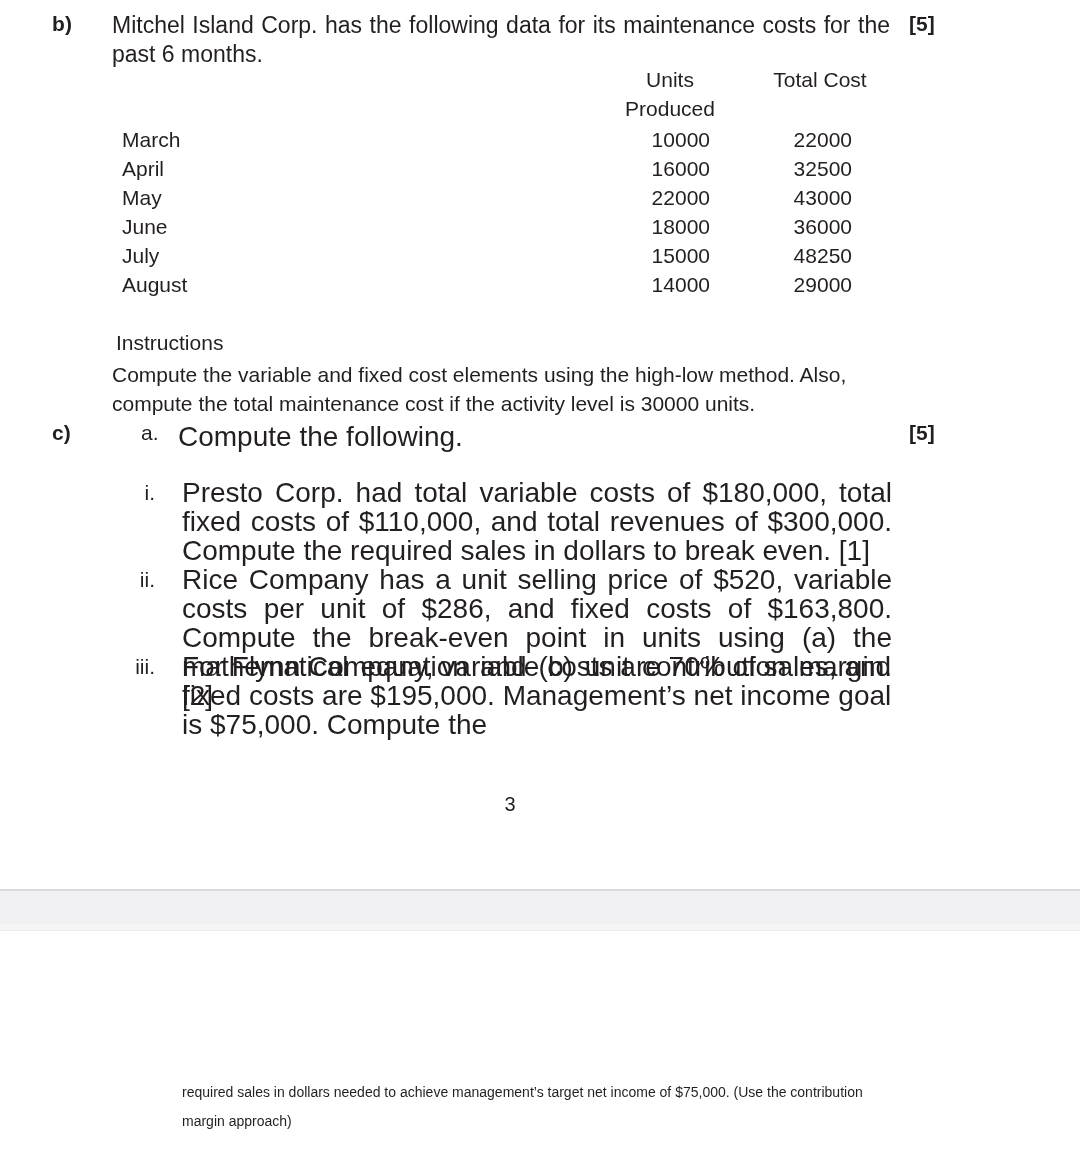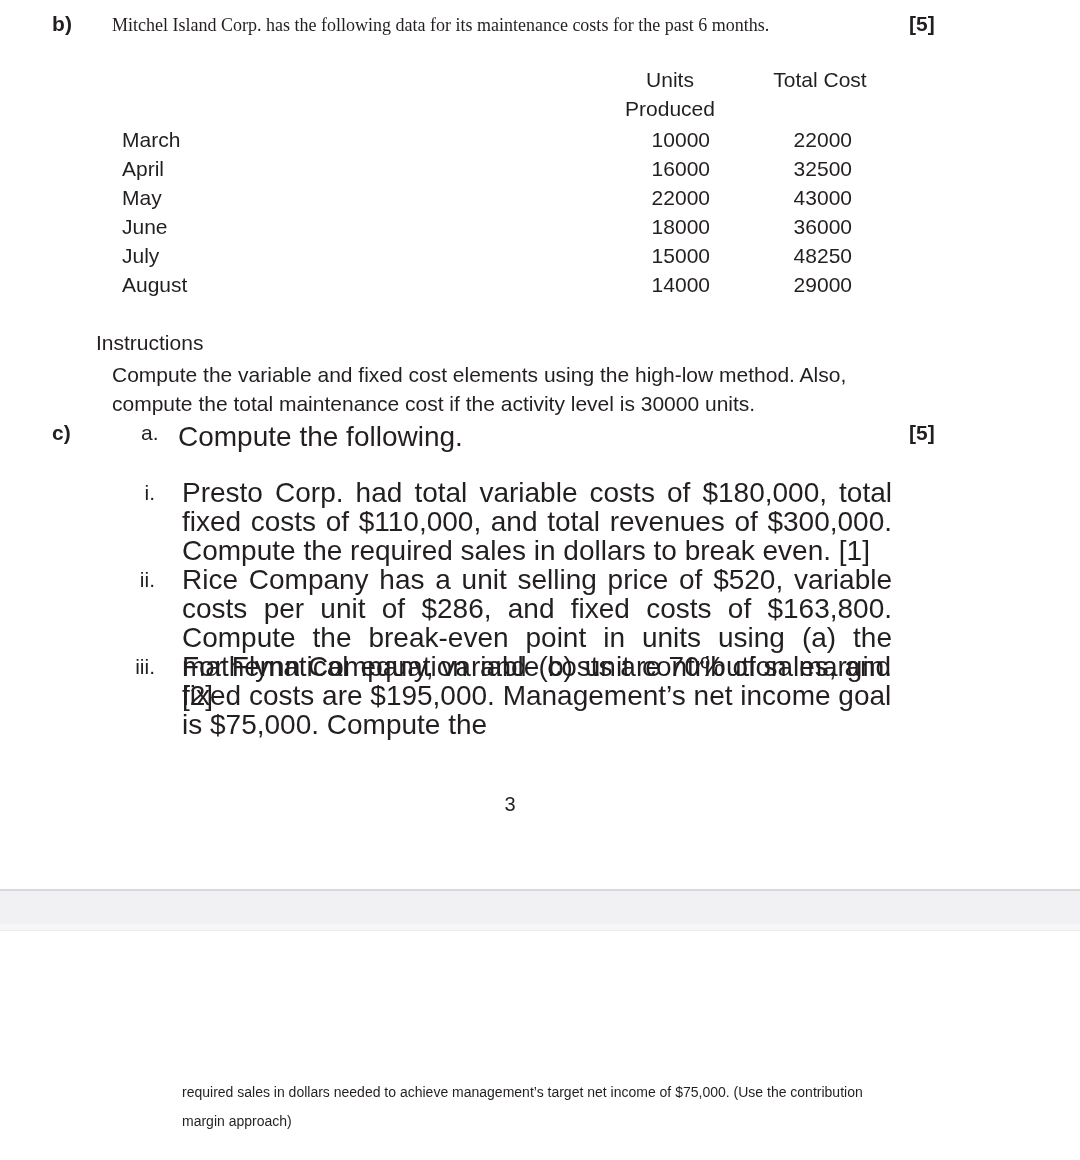"Mitchel Island Corp. has the" .qb-text { font-family: Liberation Serif, serif -> none; font-size: 18px -> 23px }
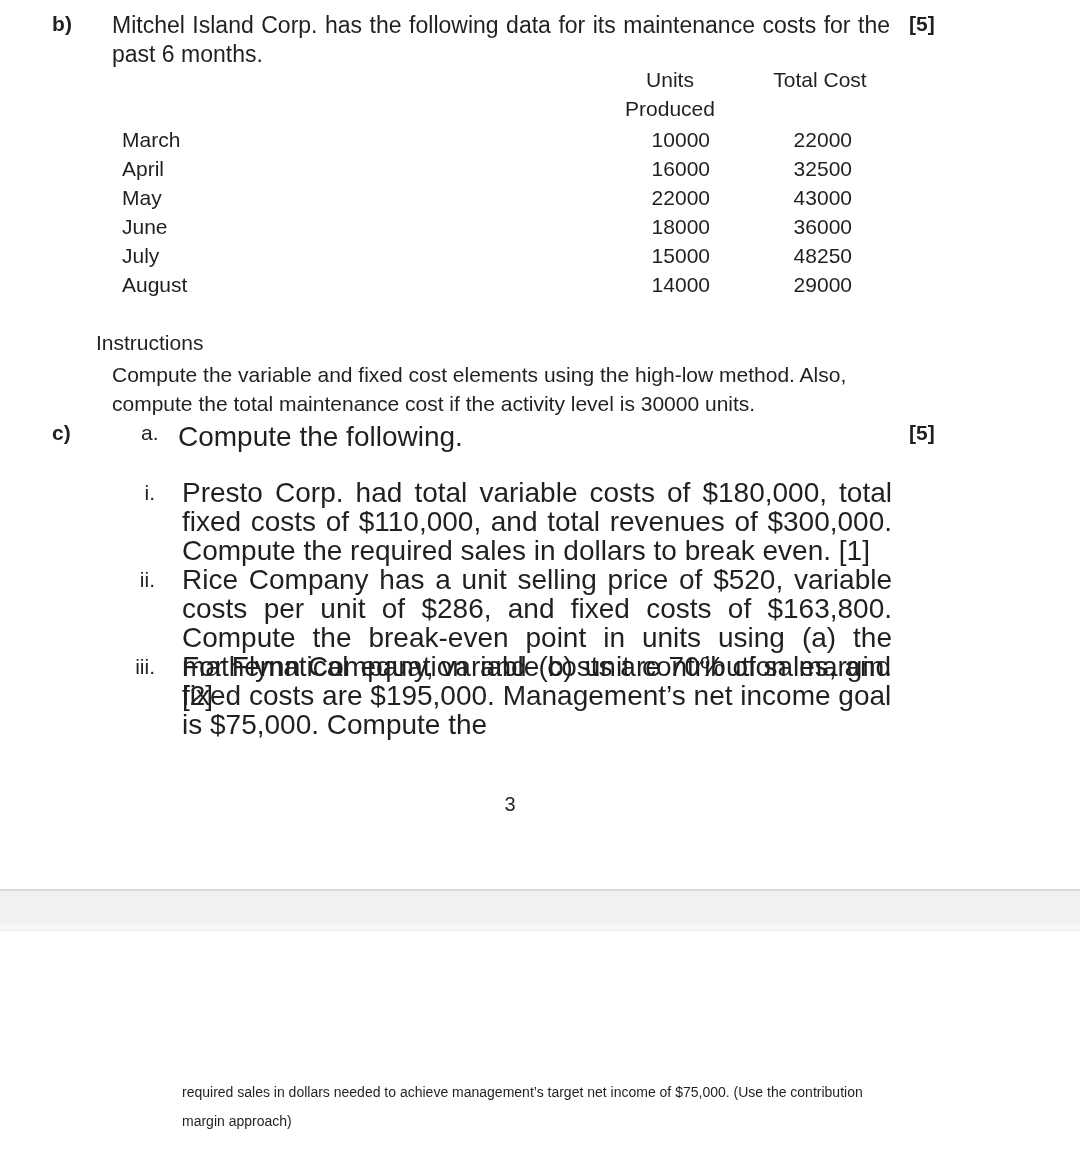"Instructions" .instructions-head { left: 96px -> 116px }
